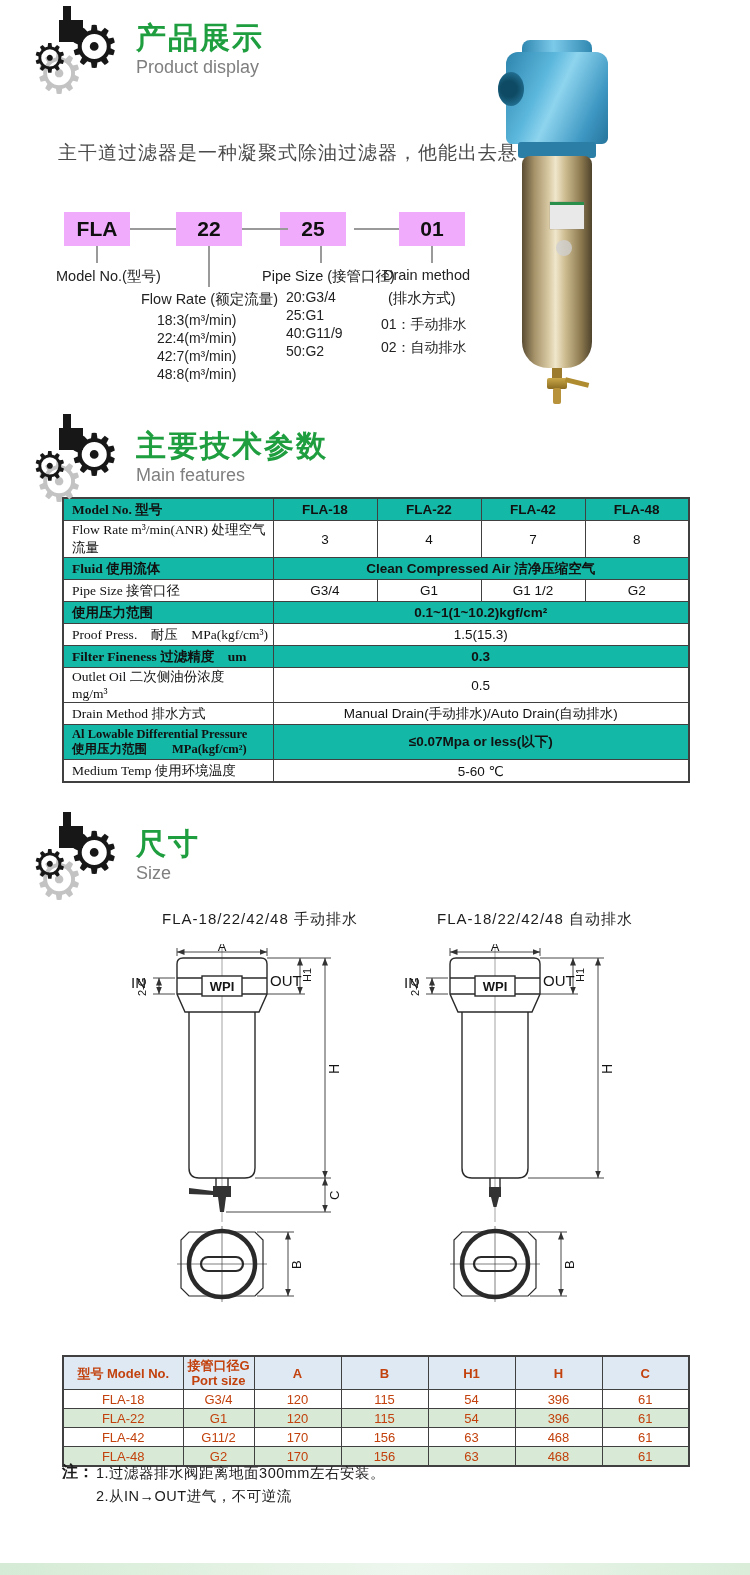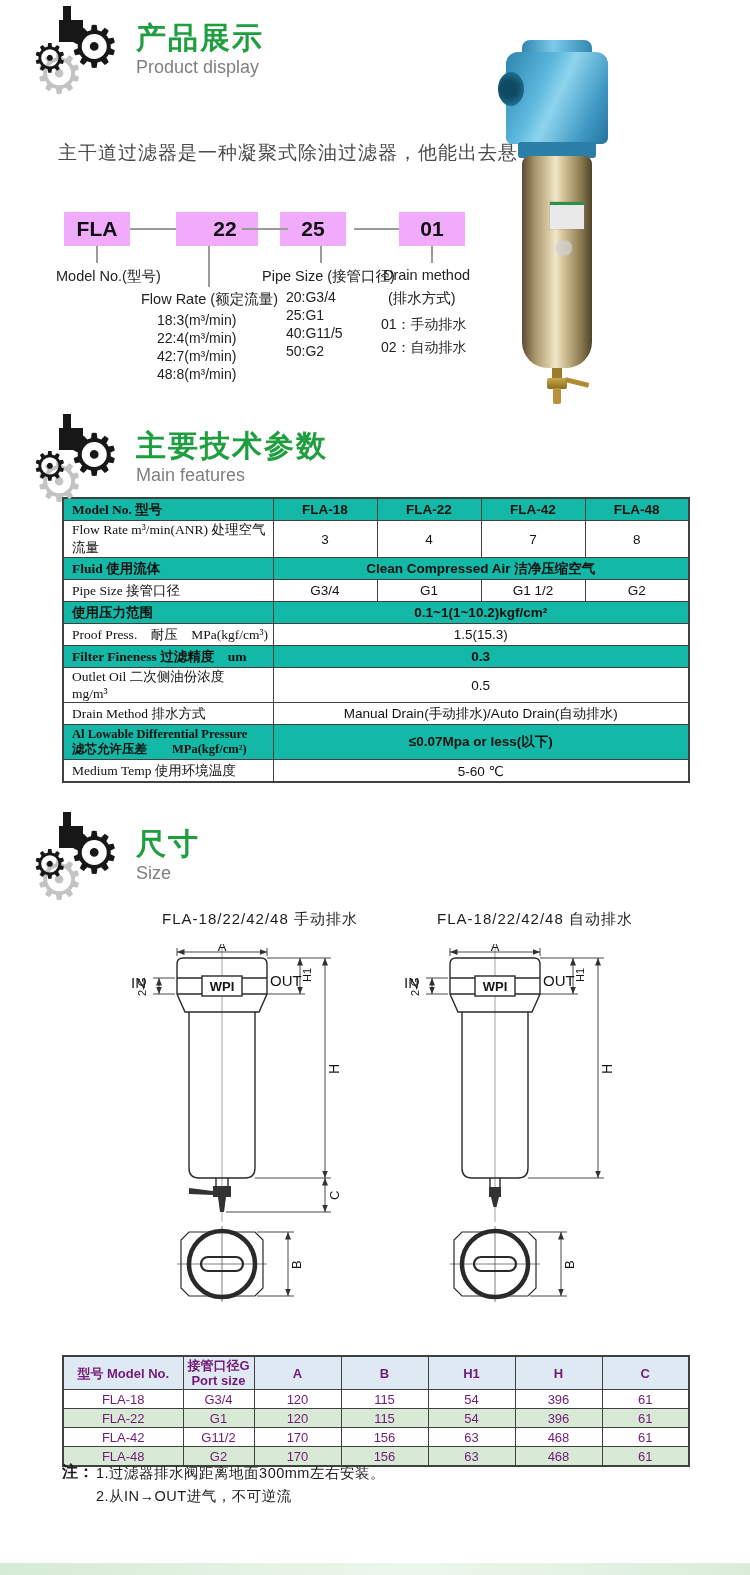"22" div.code-box { padding-left: 16px -> none }
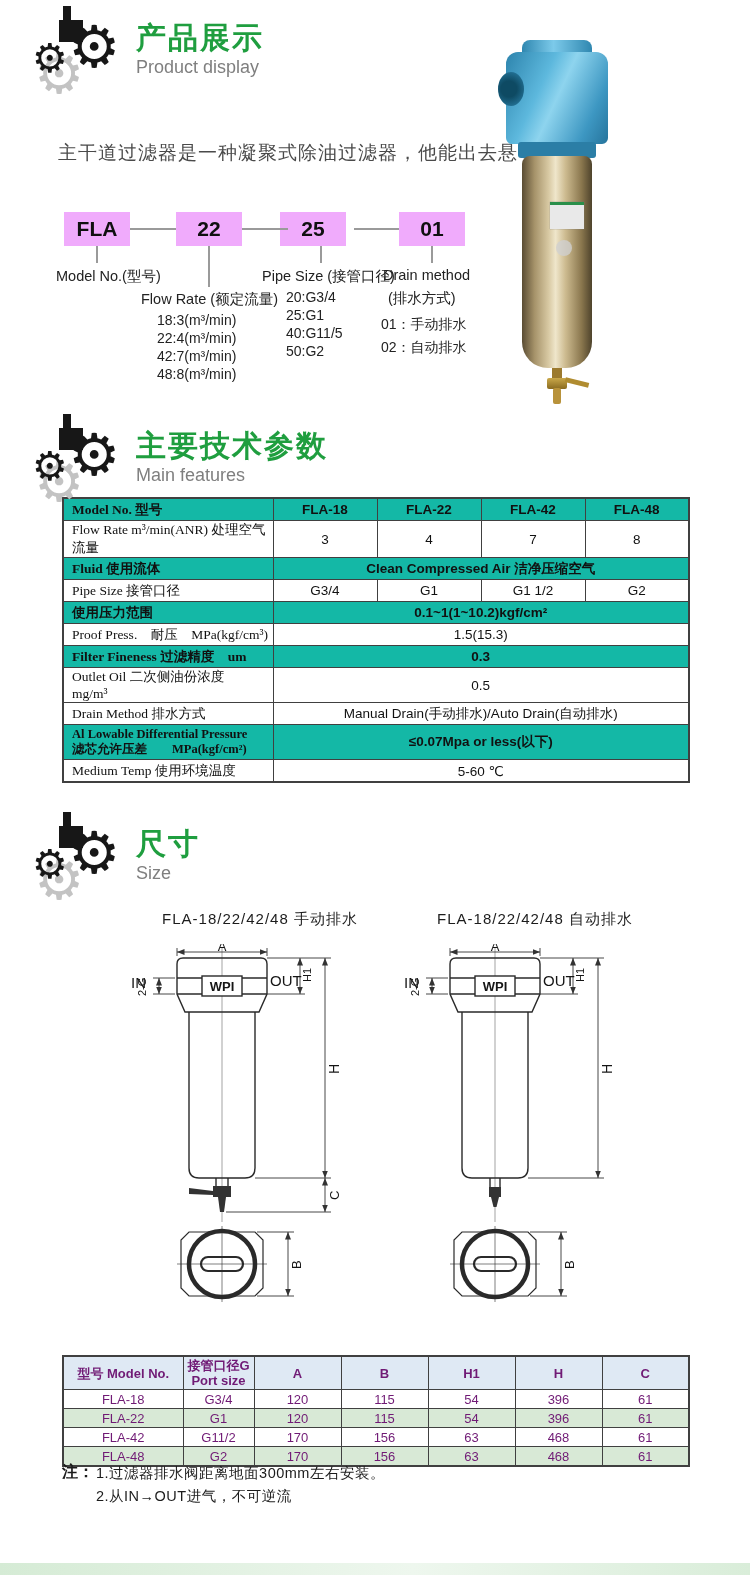"40:G11/5" div { text: 40:G11/5 -> 40:G11/9 }
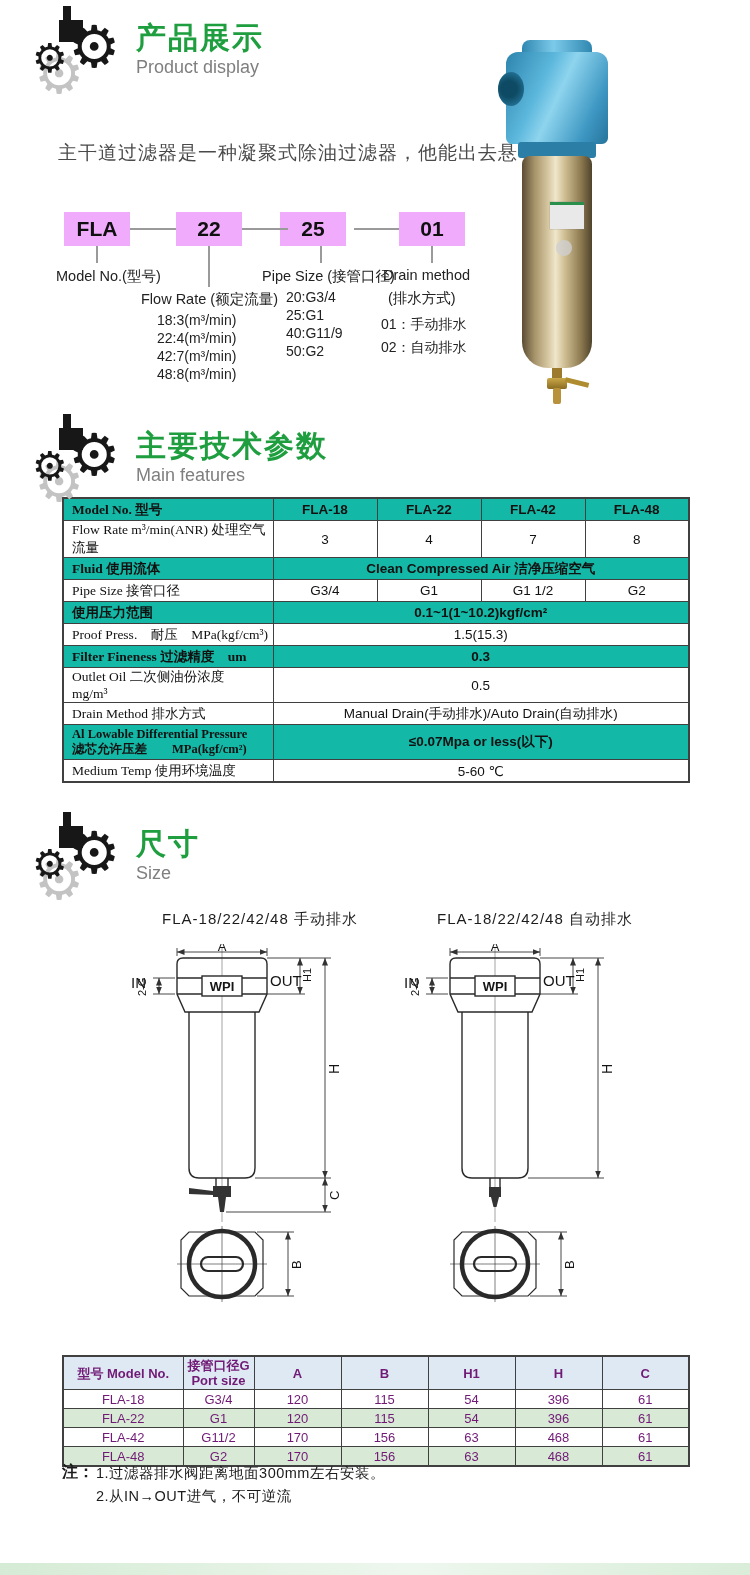"滤芯允许压差 MPa(kgf/cm²)" div.l2 { text: 滤芯允许压差 -> 使用压力范围 }
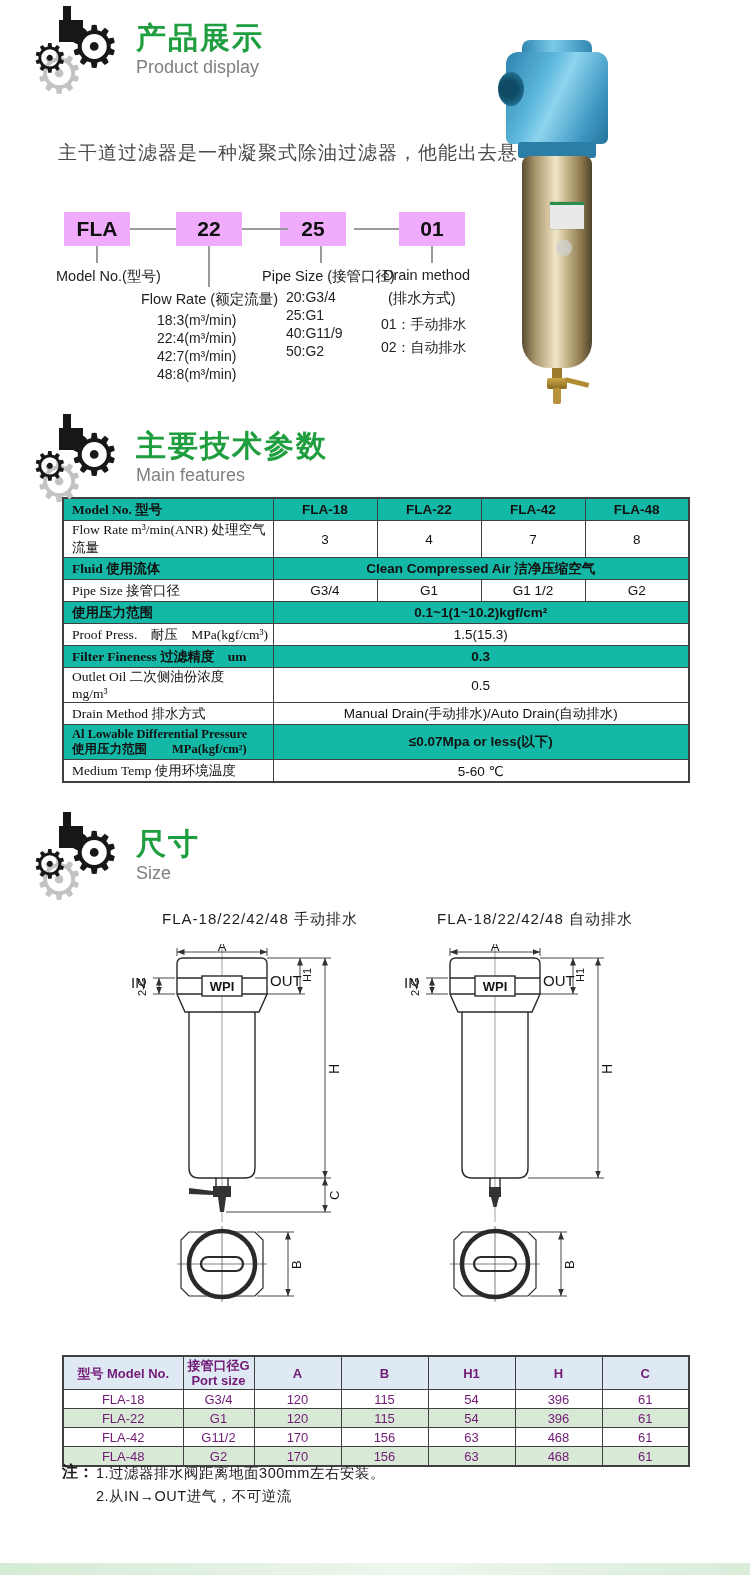"型号 Model No." table.dims td { color: #701a75 -> #c2410c }
